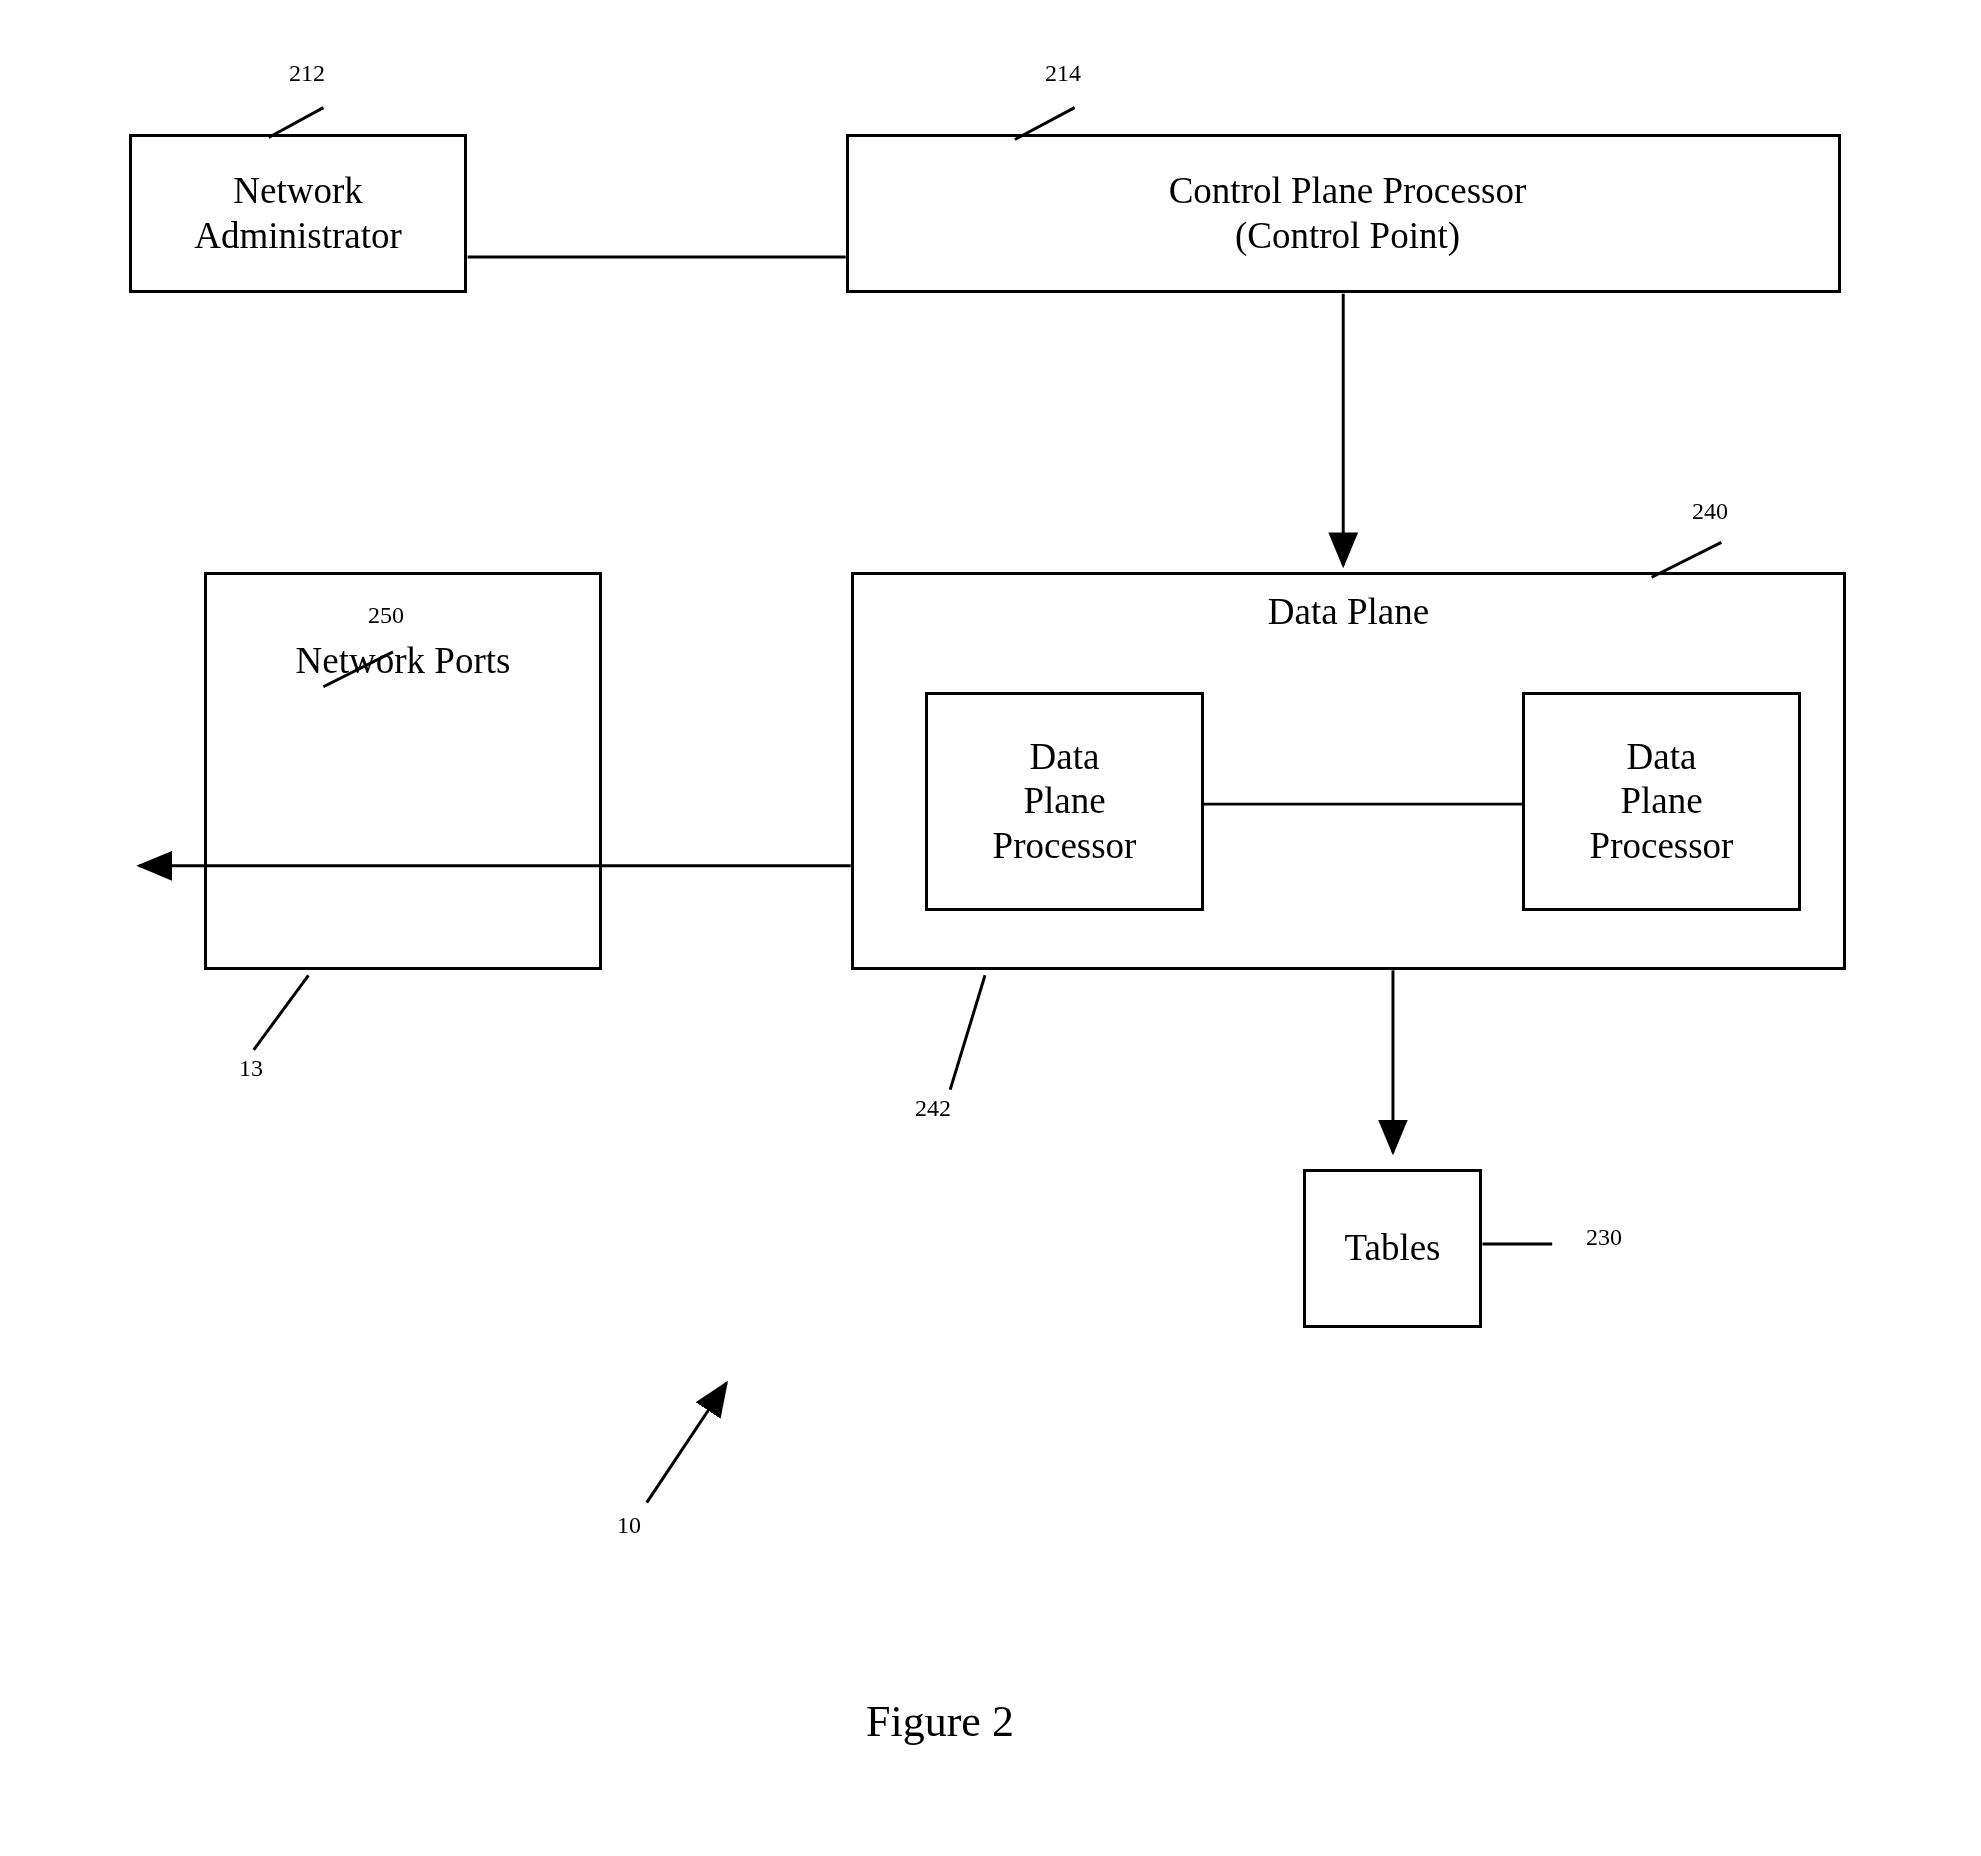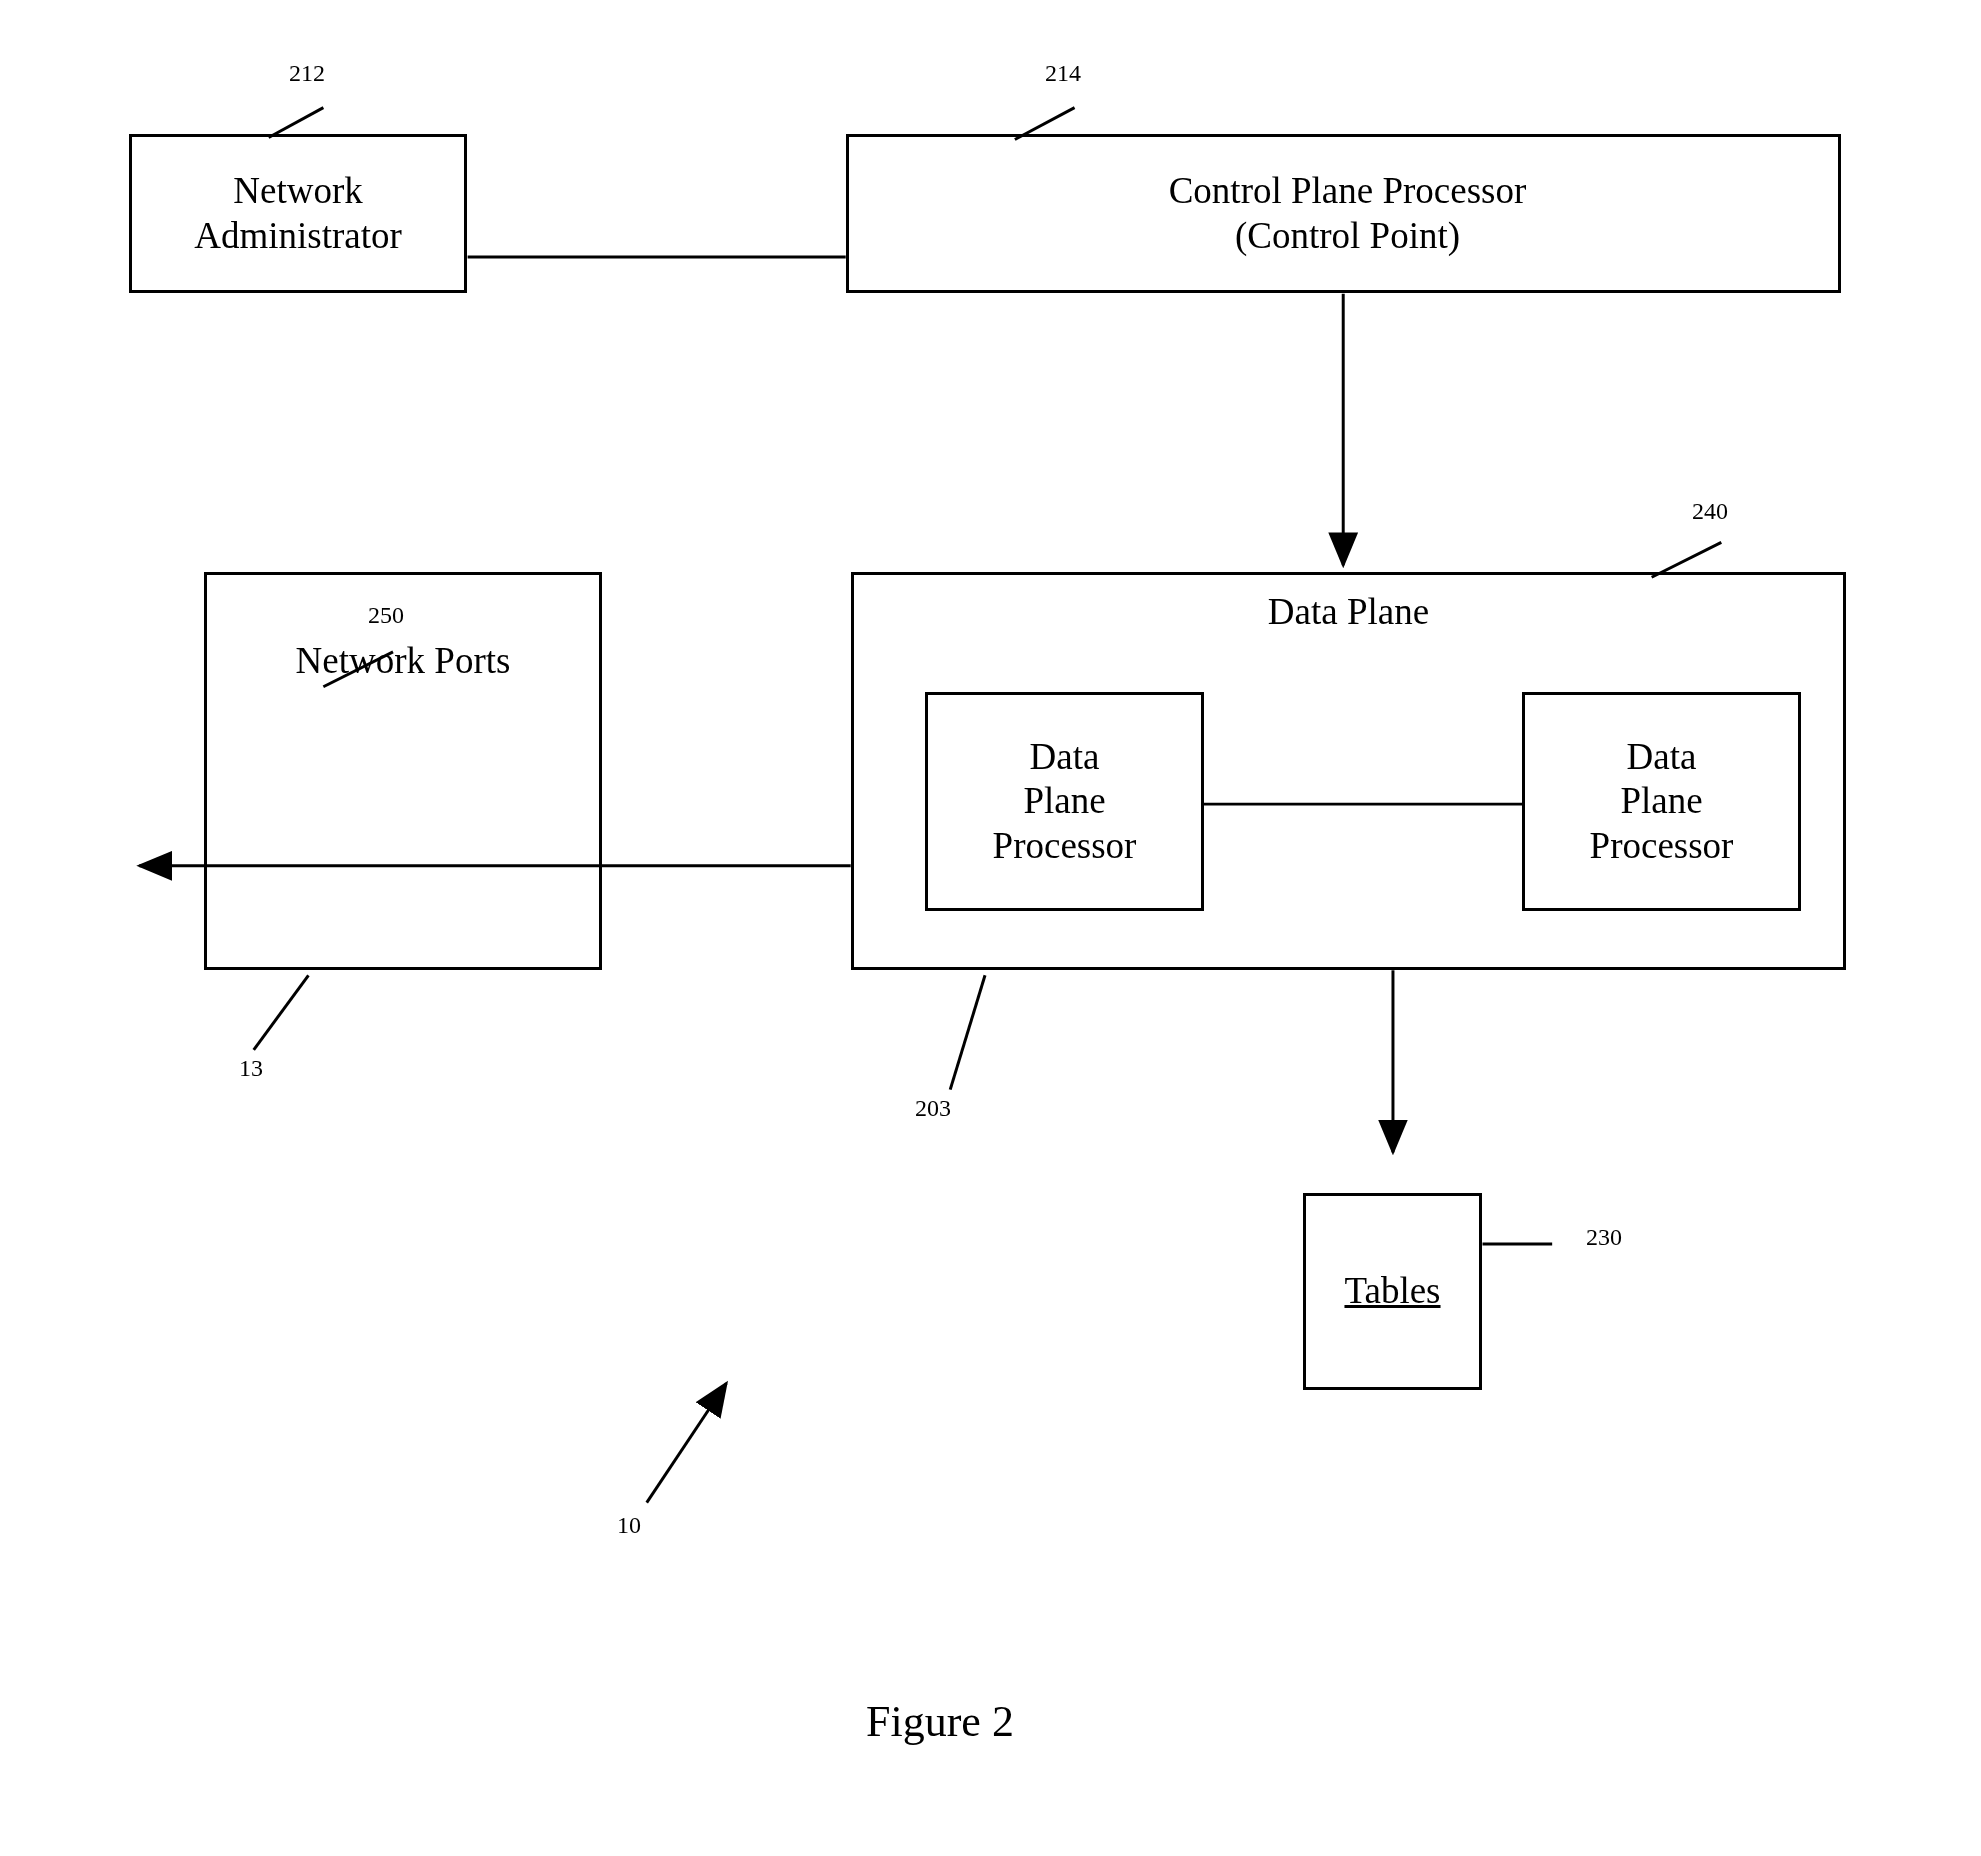"203" div.label { text: 203 -> 242 }
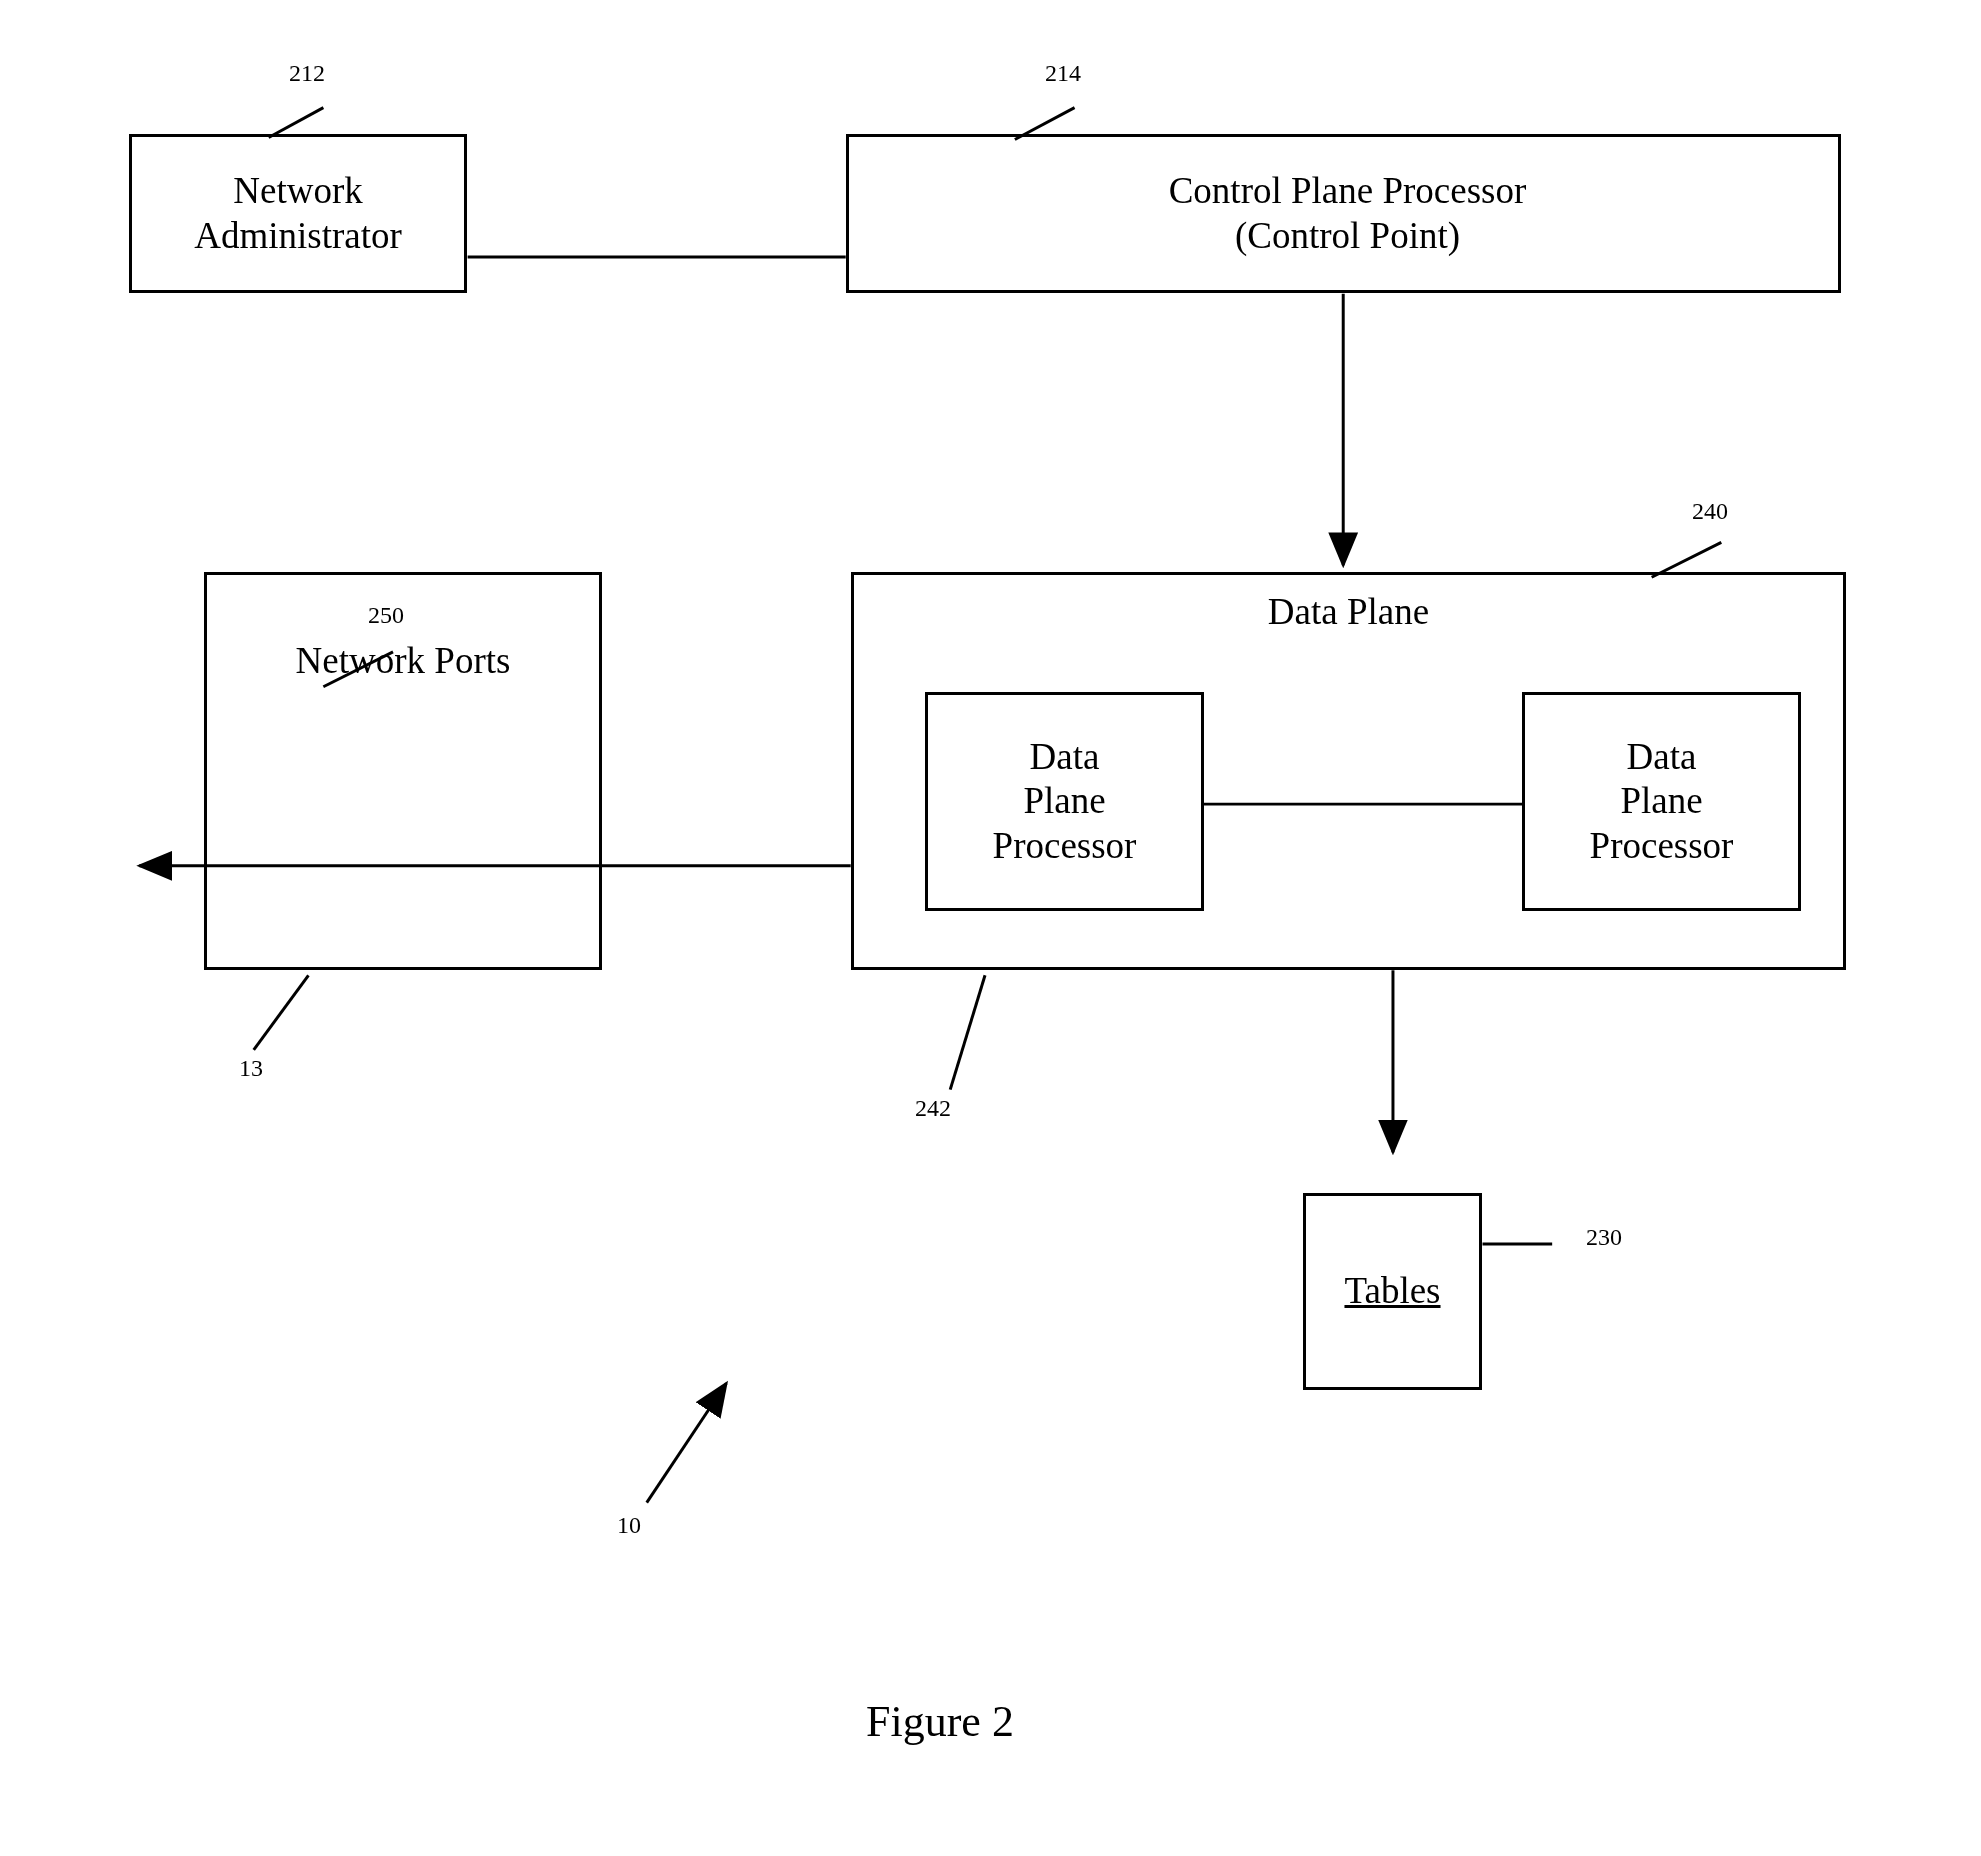"Tables" div.box { height: 197px -> 159px; text-decoration: underline -> none; top: 1193px -> 1169px }
